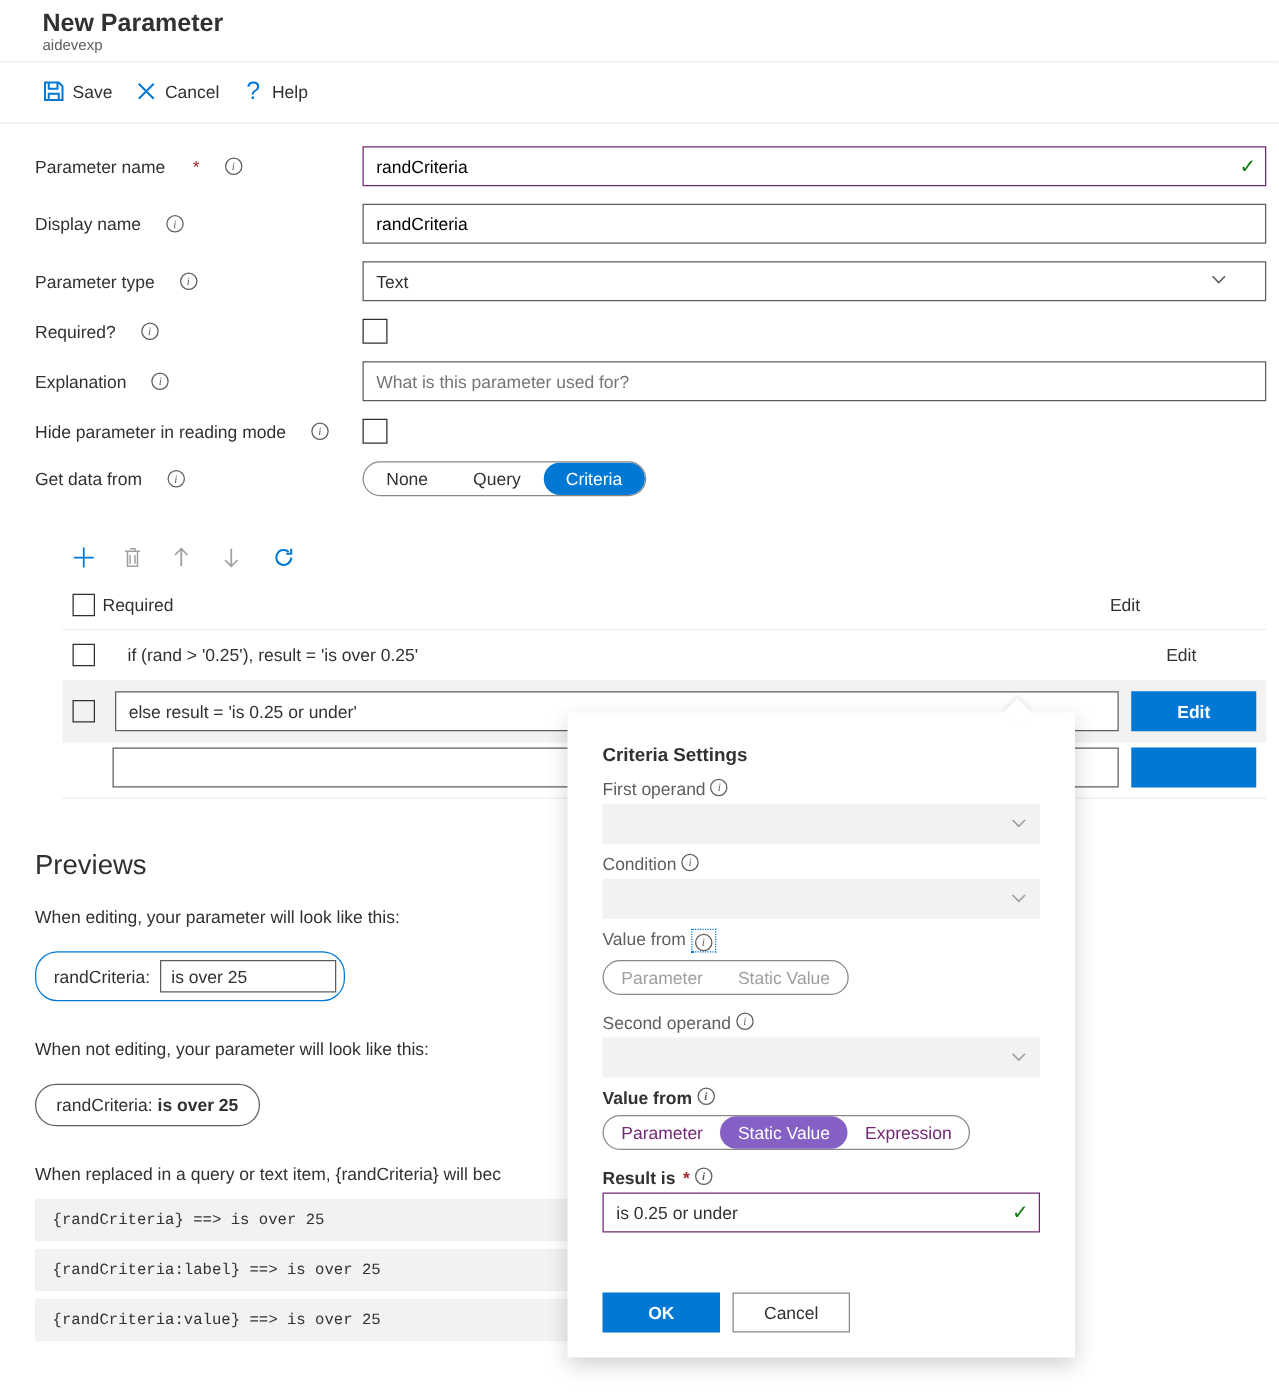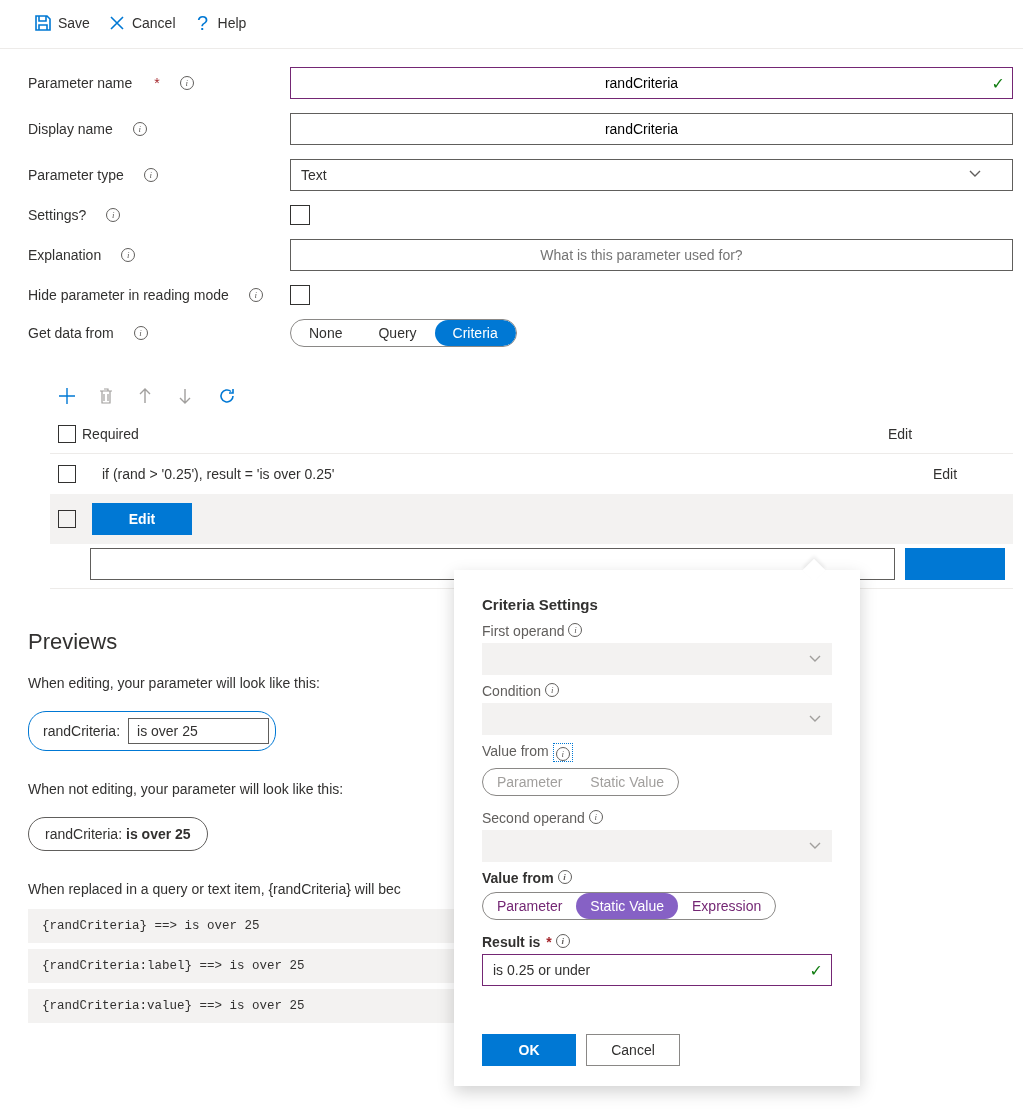"New Parameter" div.header { html: none -> <div> <div>New Parameter</div> <div>aidevexp</div> </div> }
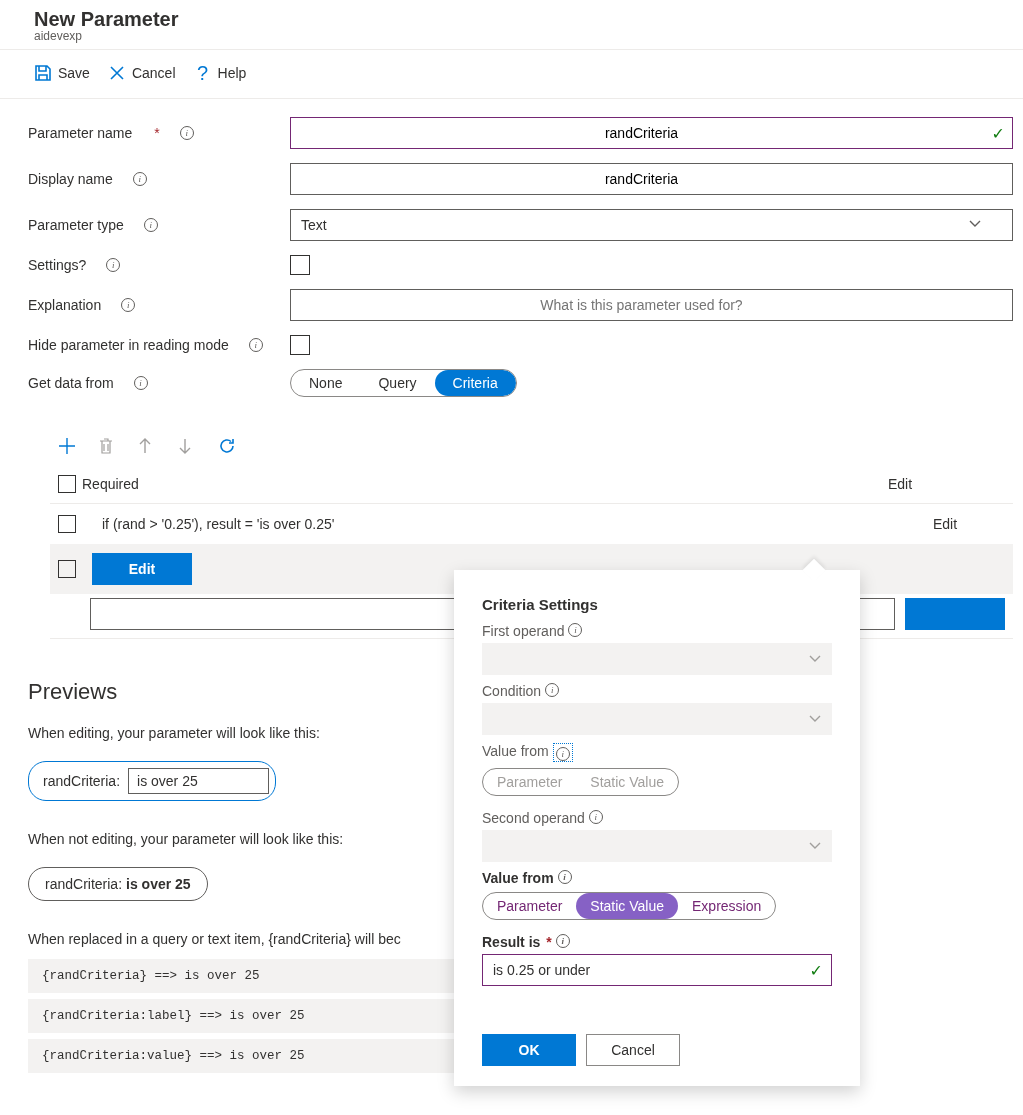"randCriteria" .text-input { text-align: center -> none }
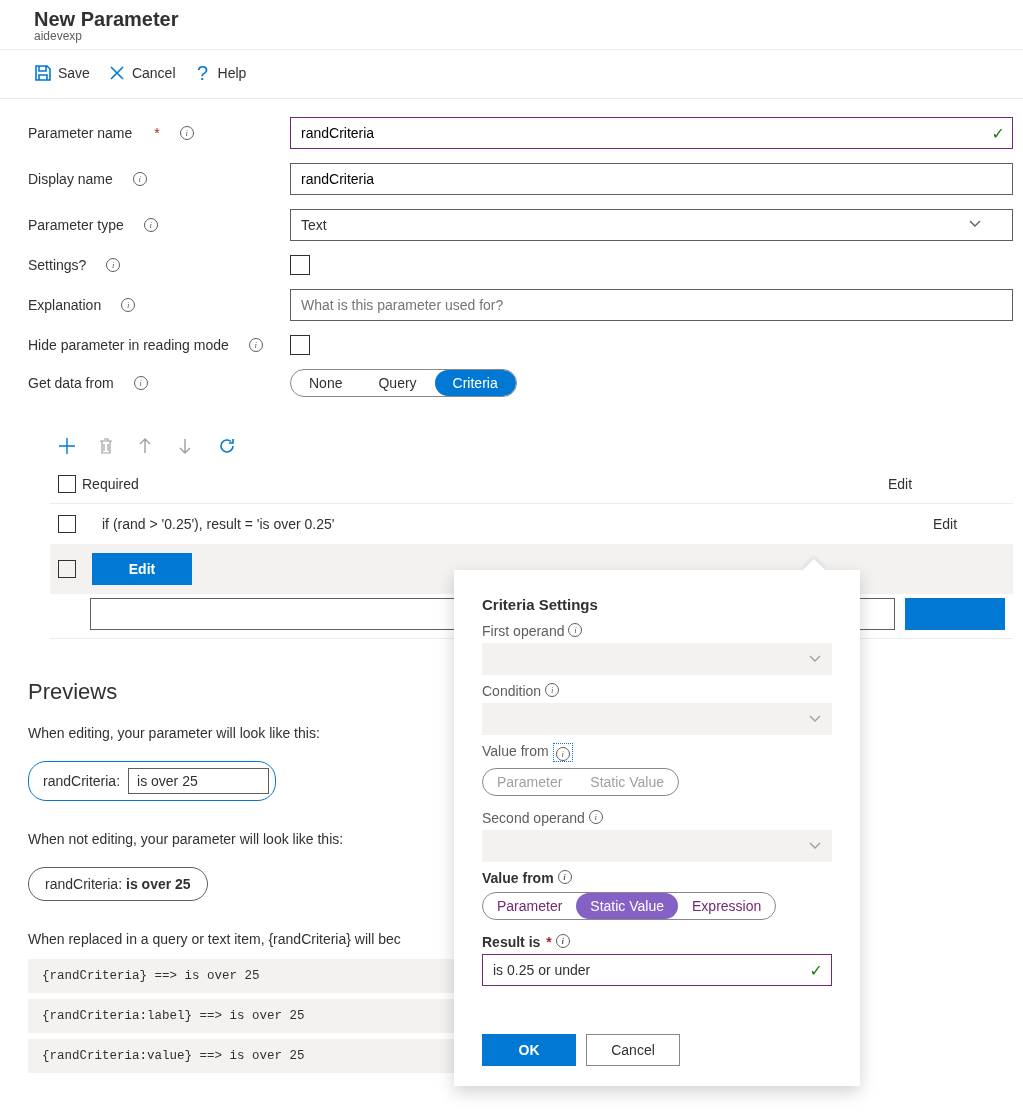"Settings?" span { text: Settings -> Required }
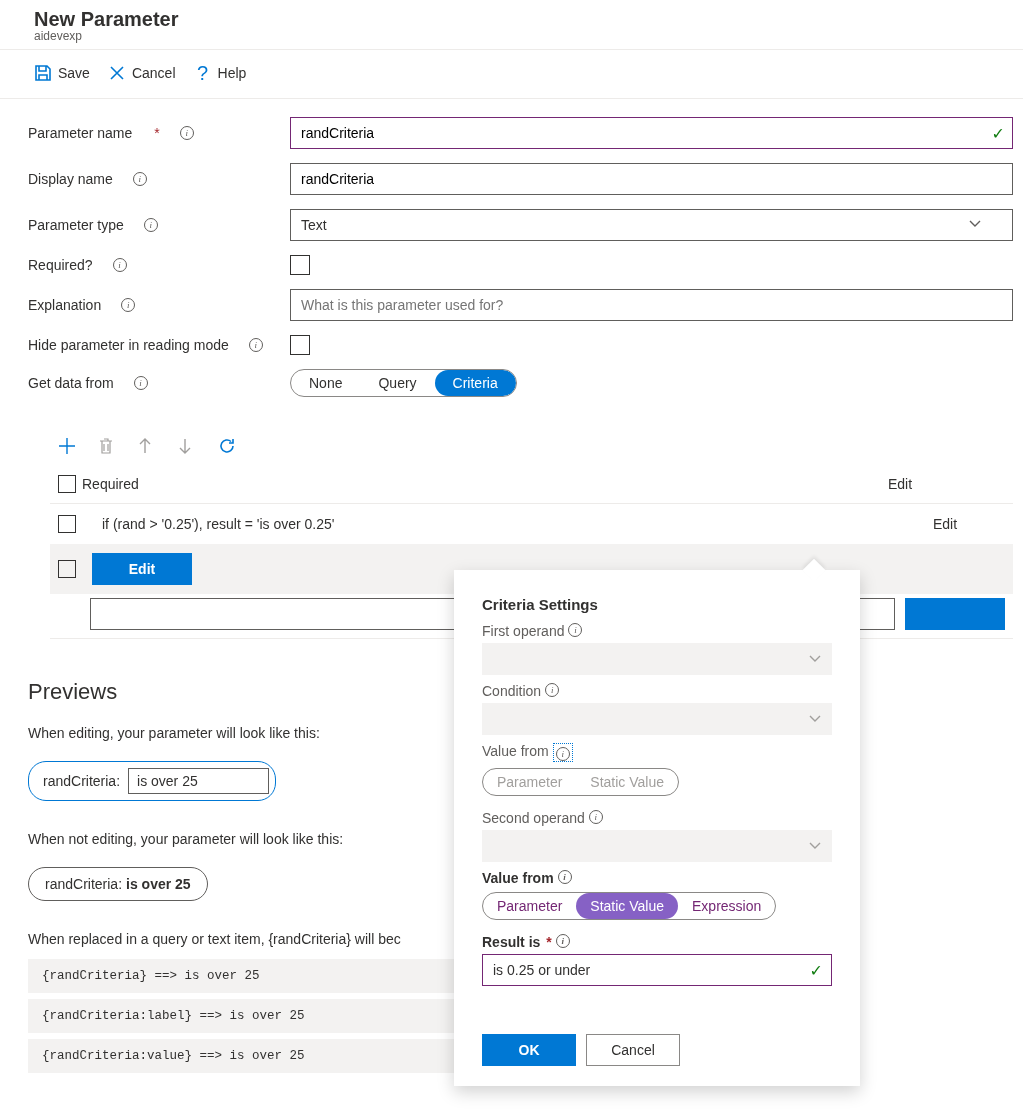"else result = 'is 0.25" div.ct-text { html: none -> <div>else result = 'is 0.25 or under'</div> }
